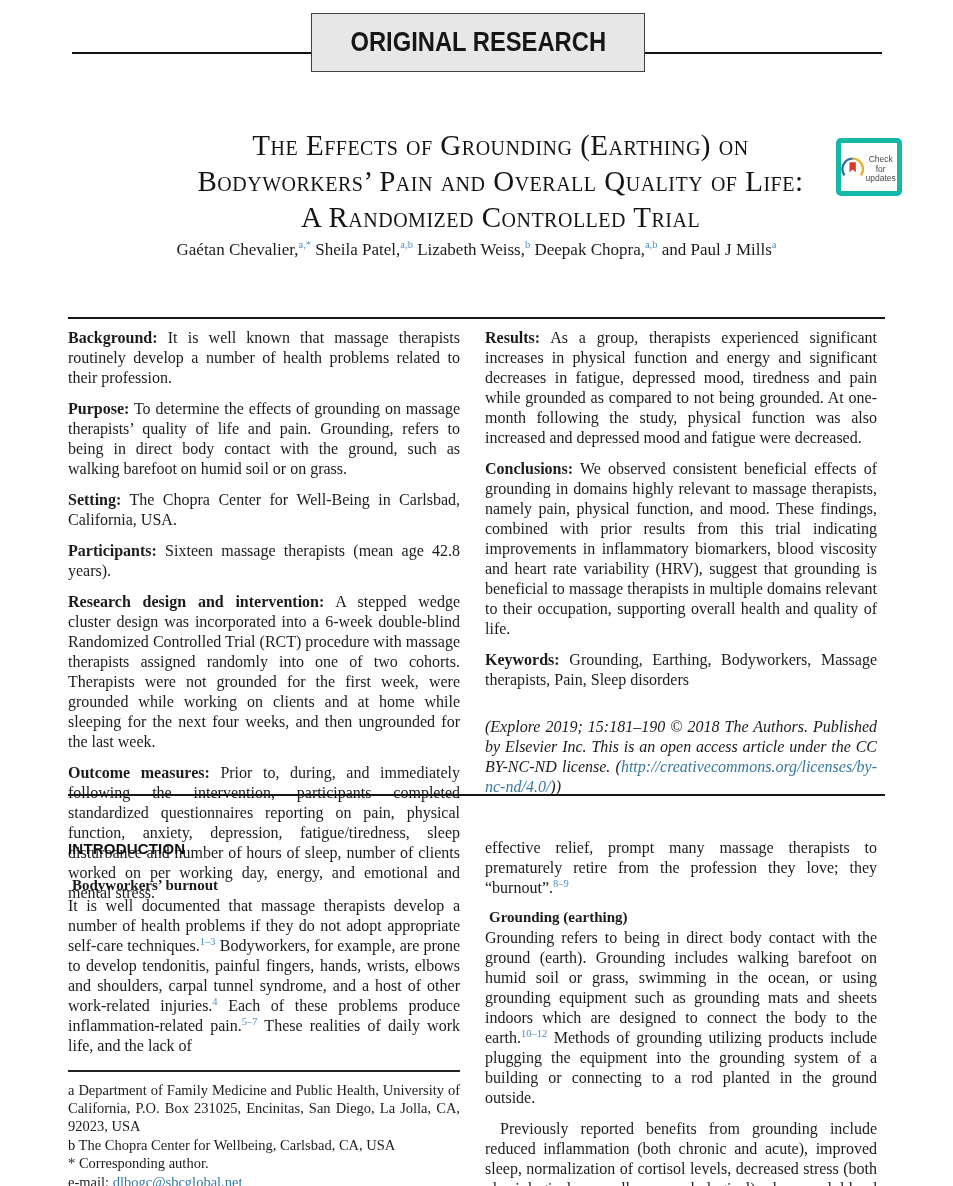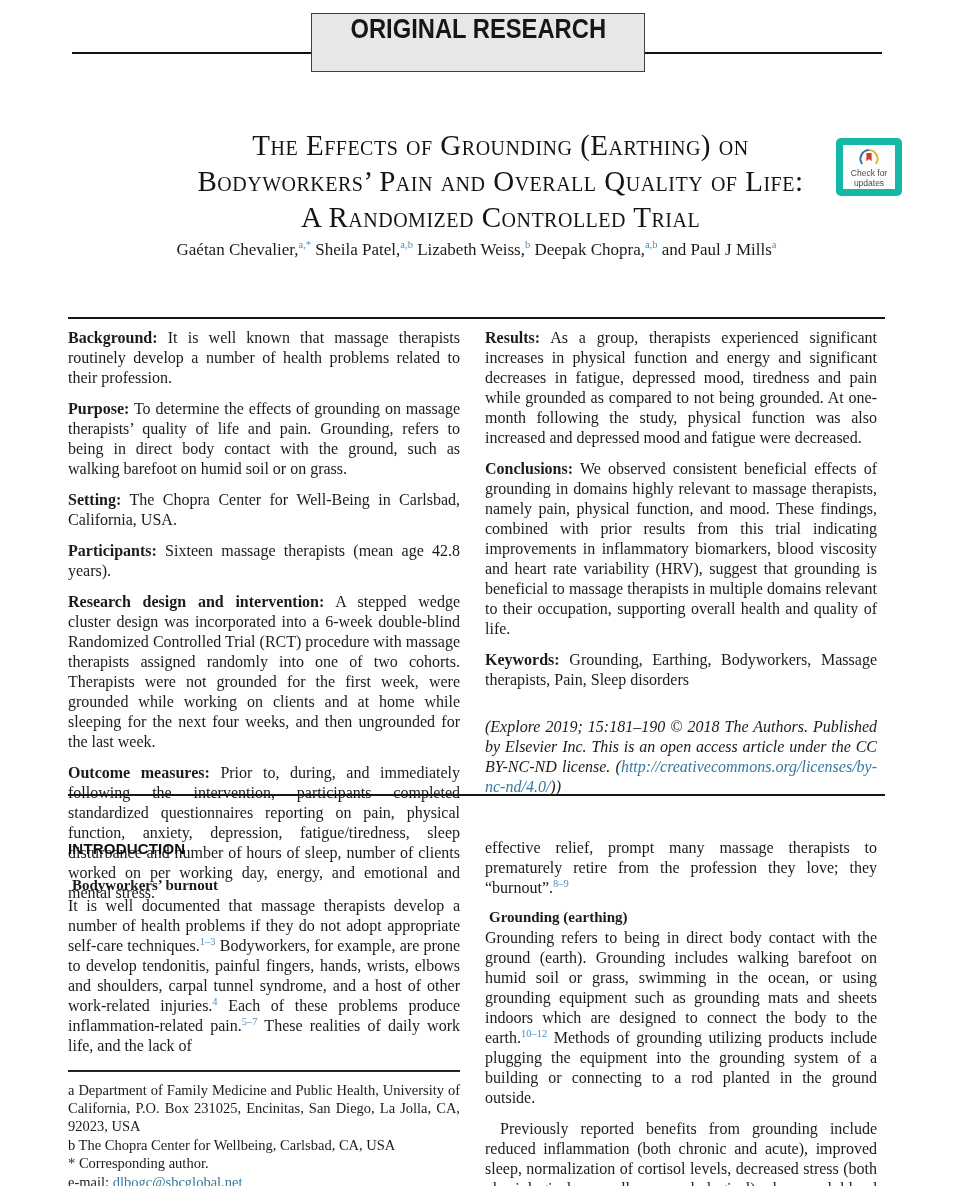"ORIGINAL RESEARCH" .banner { align-items: flex-start -> center }
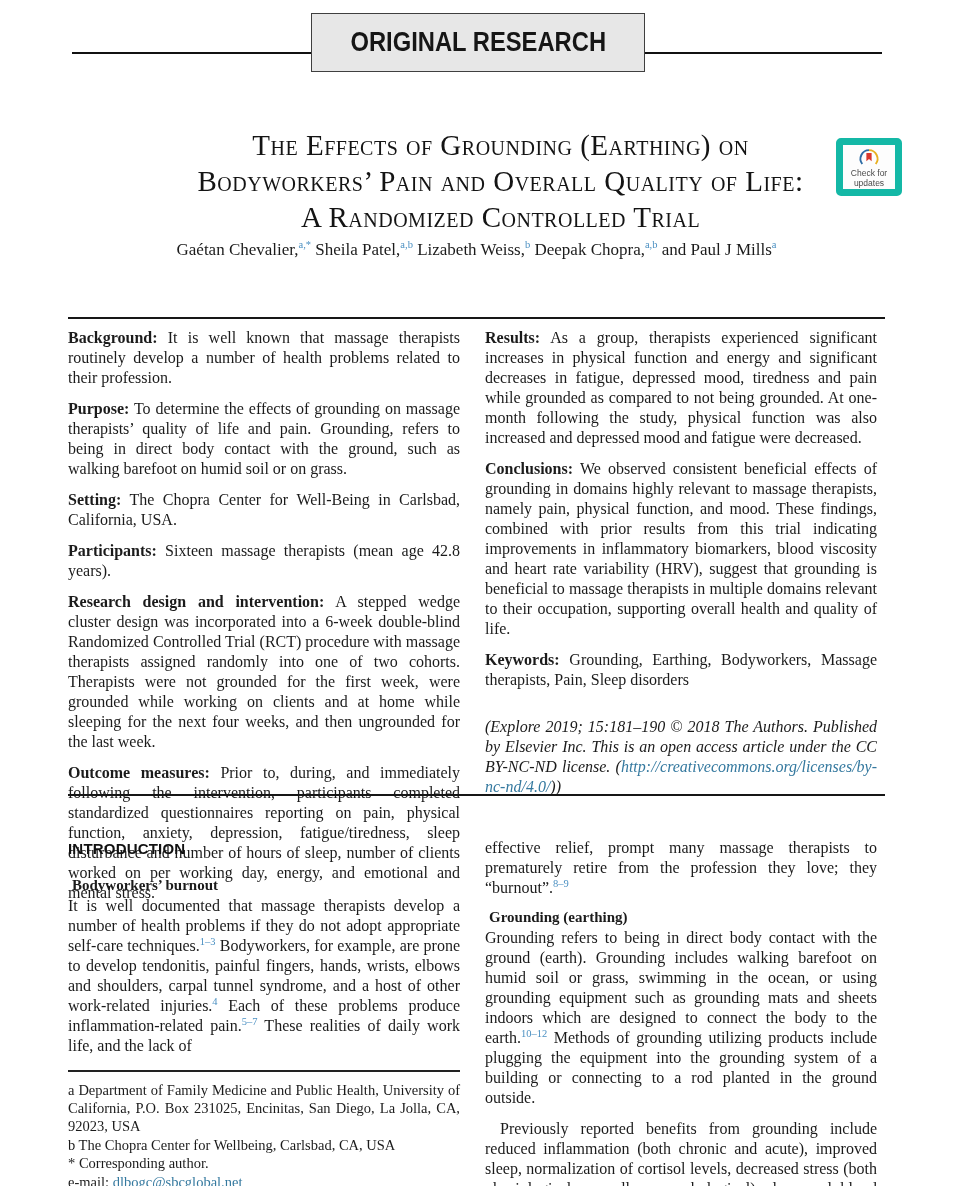"Check for" .badge { border: 7px solid #14b8a6 -> 5px solid #14b8a6; flex-direction: column -> row }
